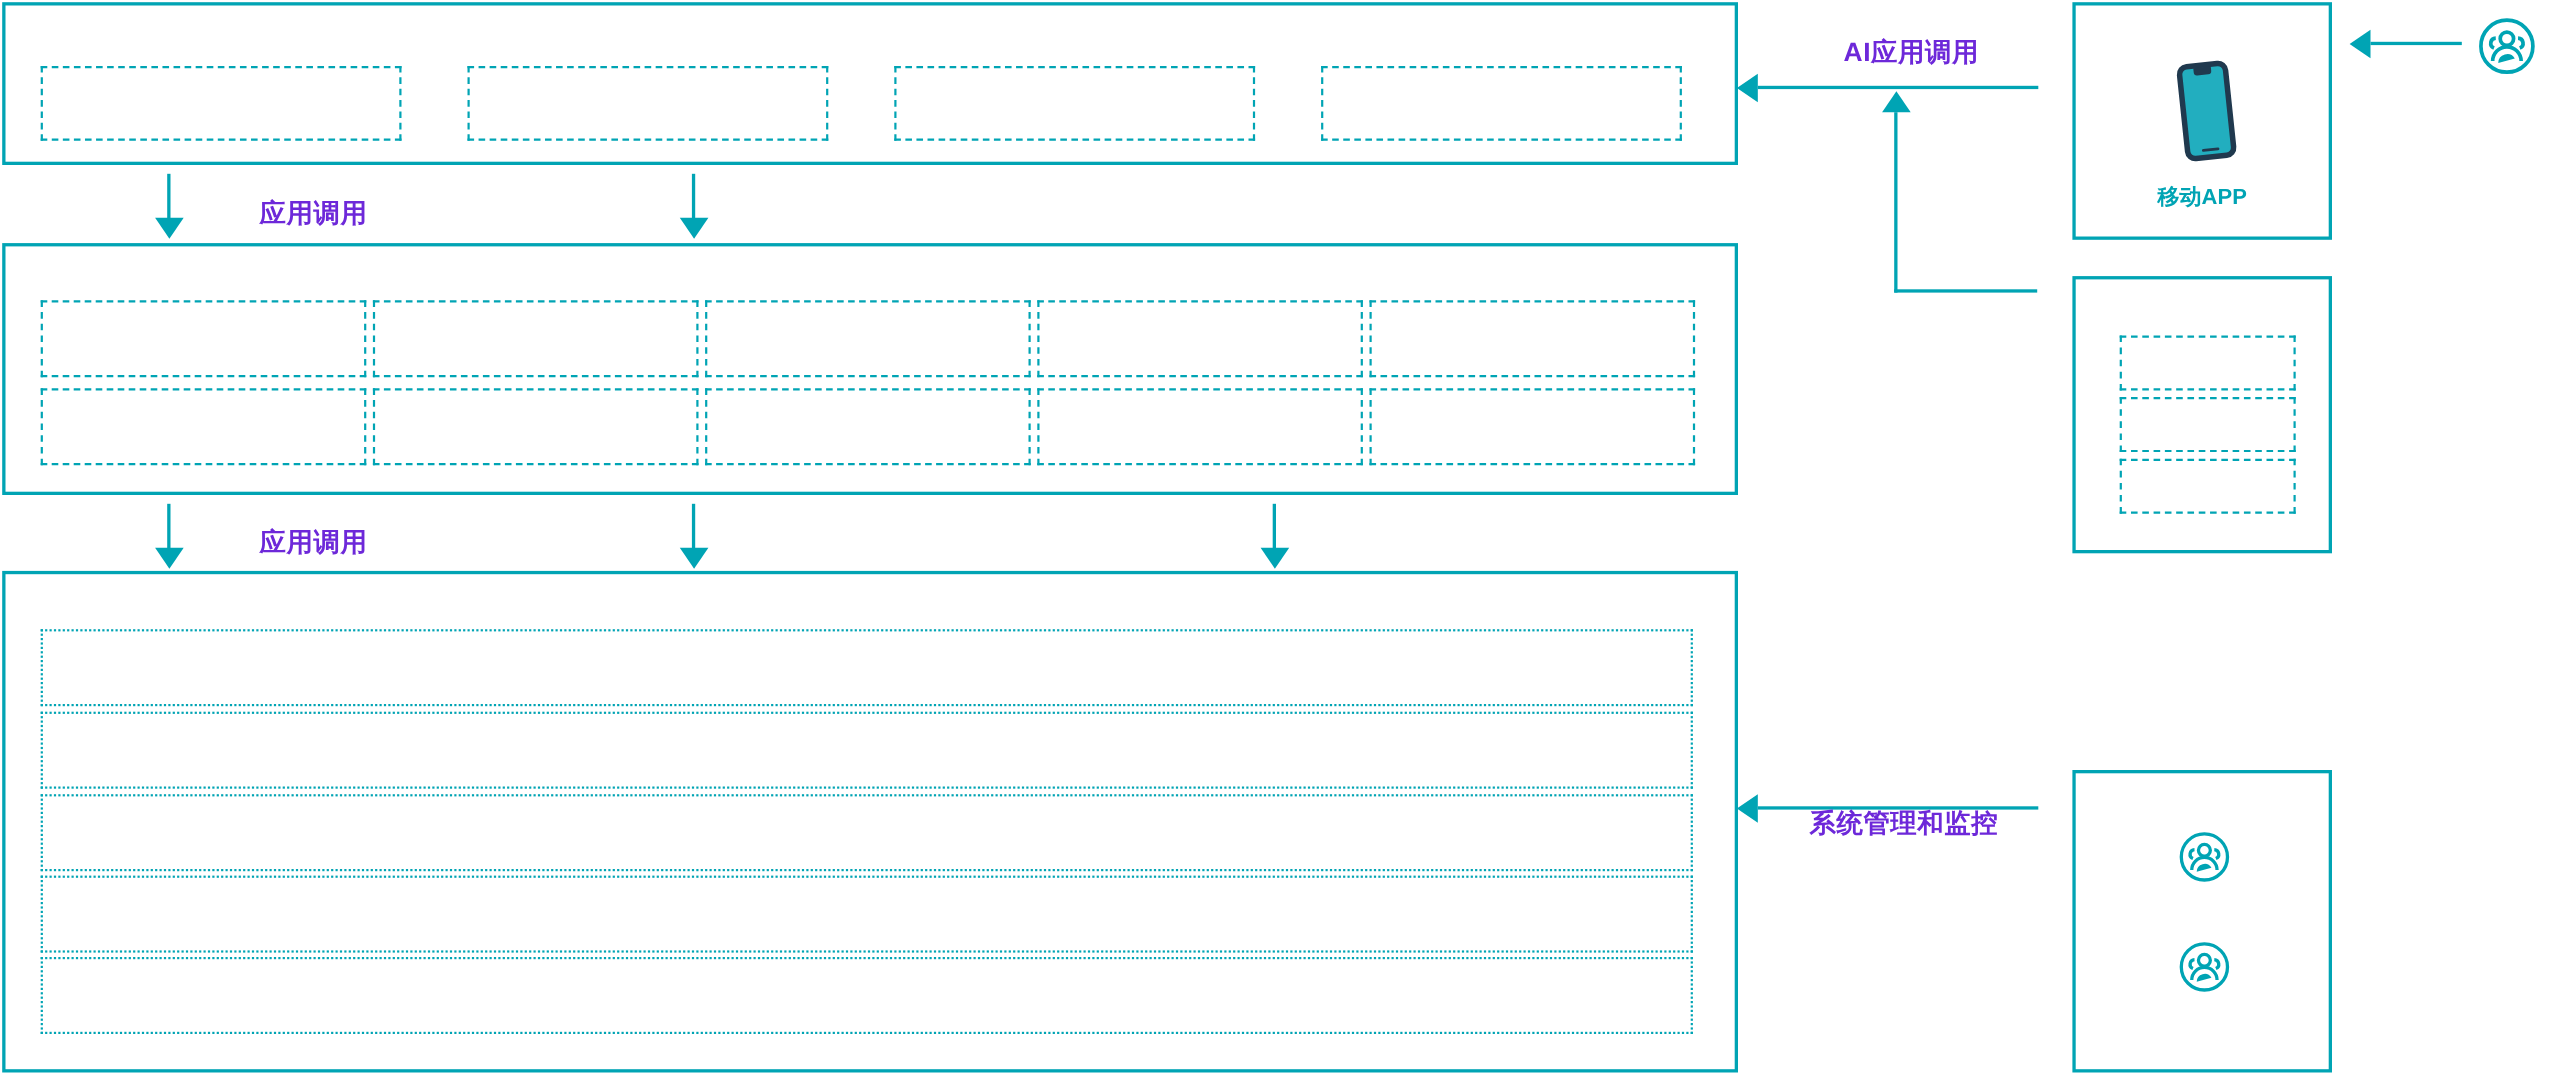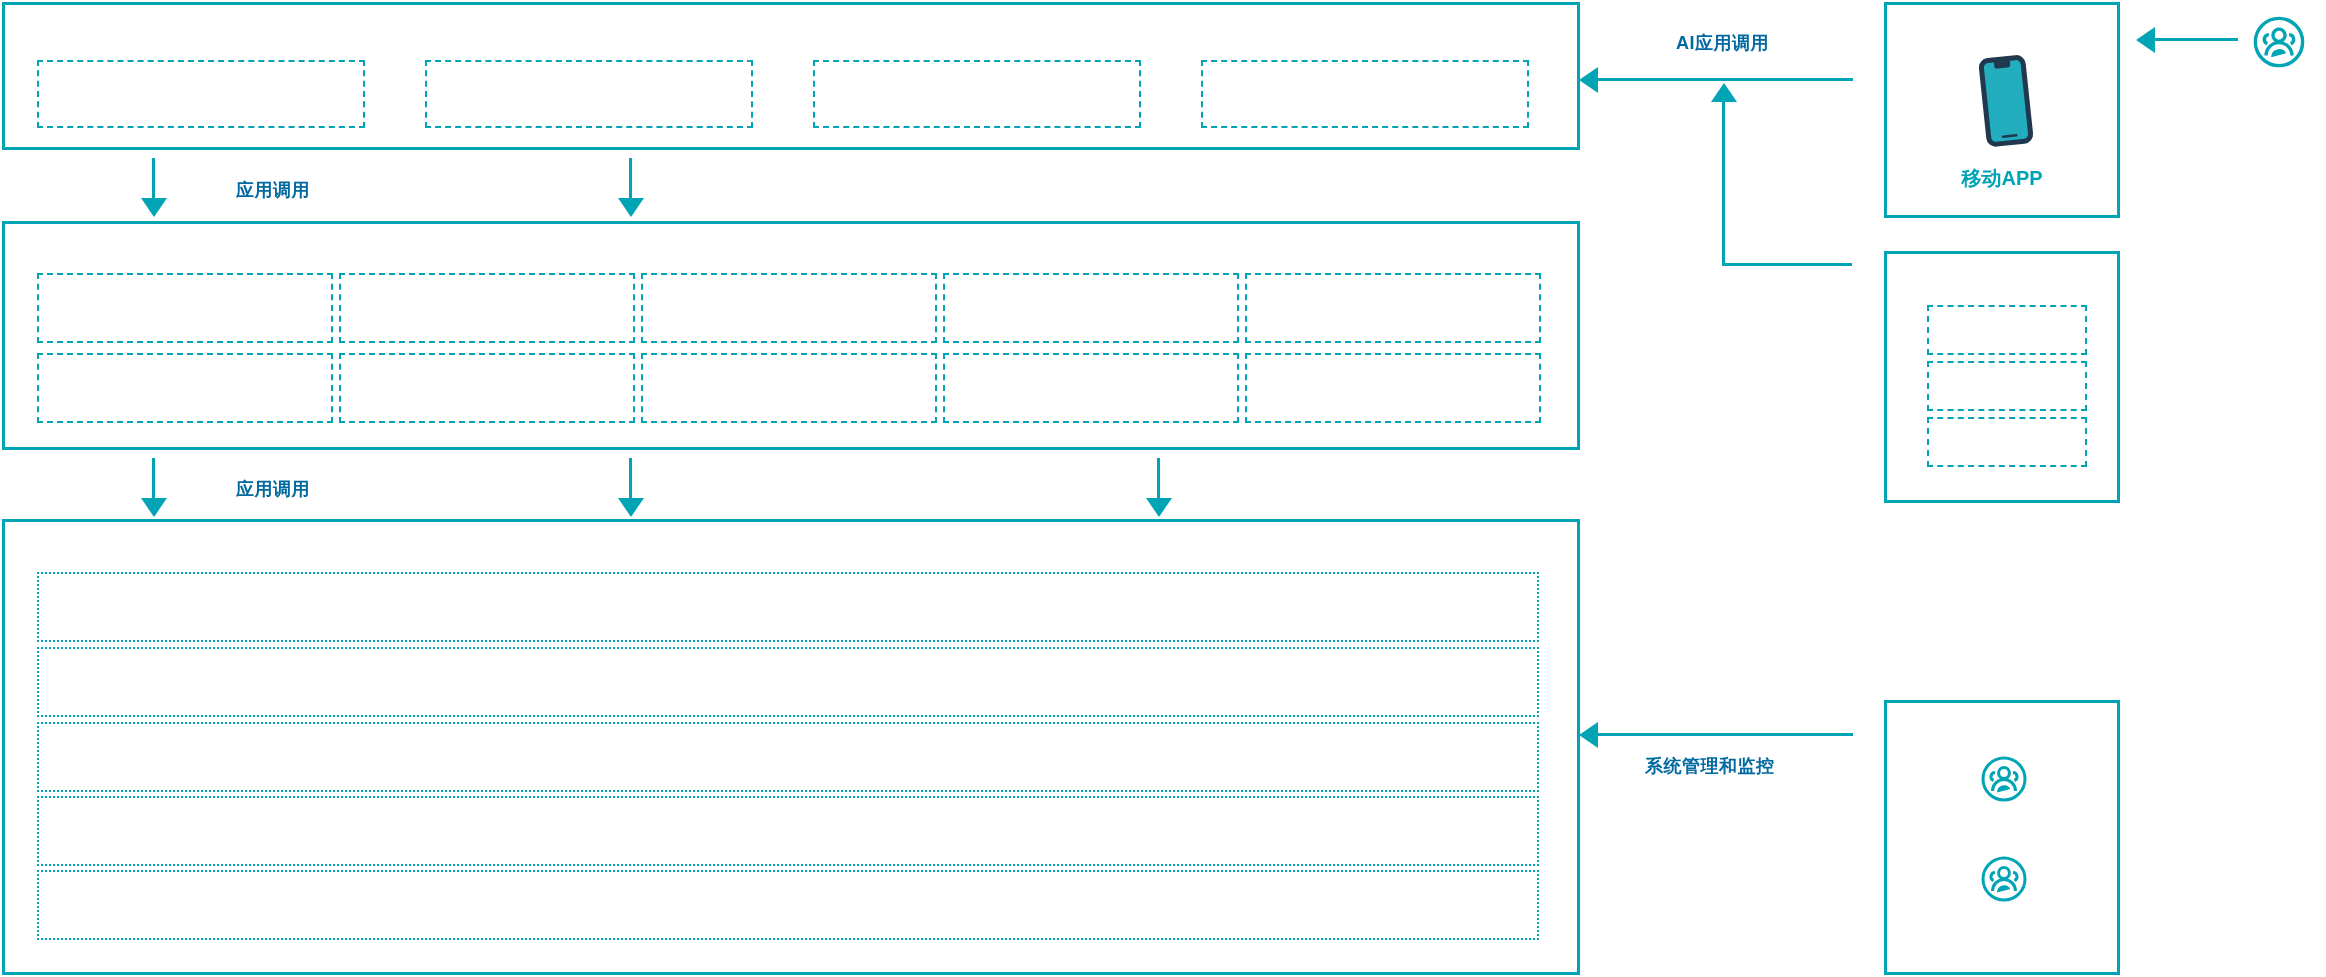"AI应用调用" .flow-label { color: #0369a1 -> #6d28d9; font-size: 18px -> 24px }
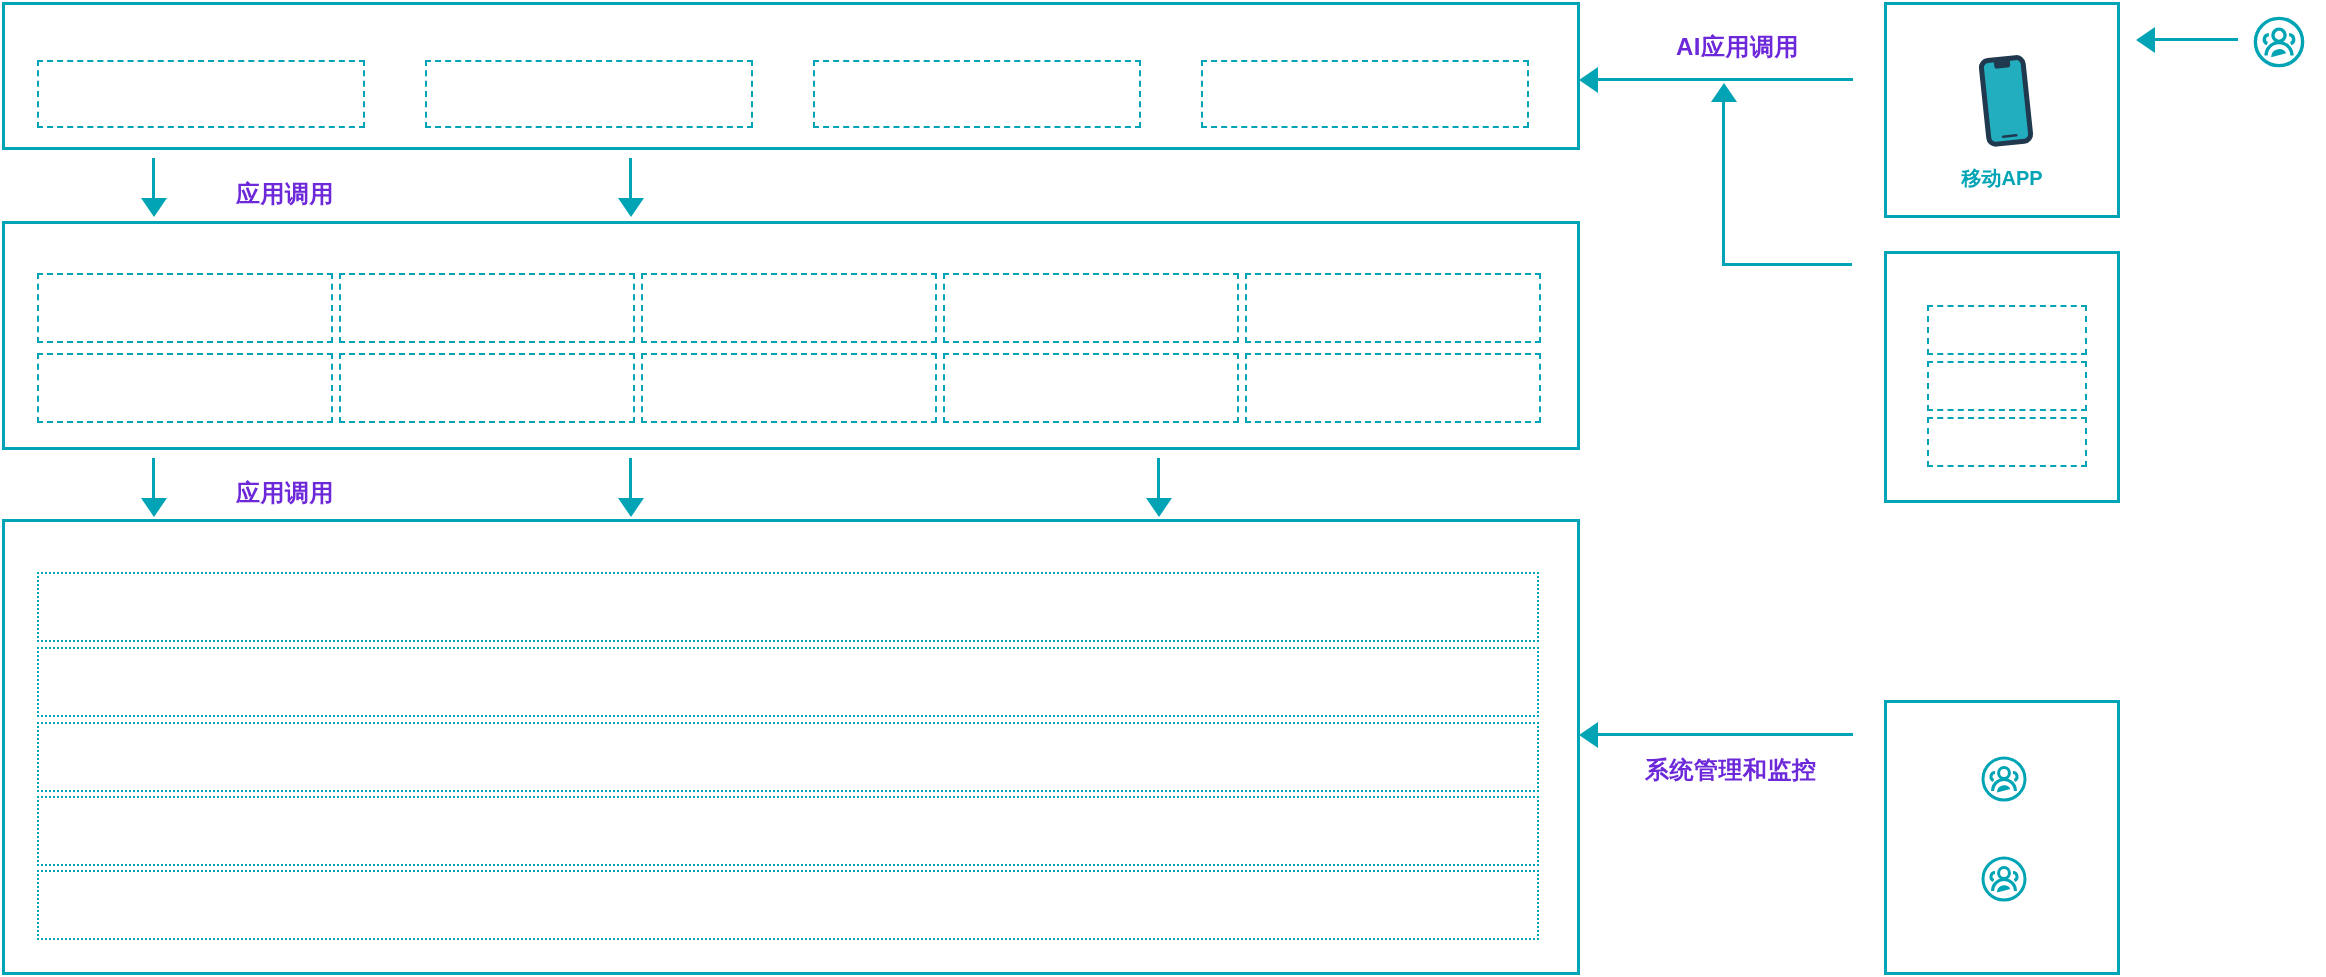"系统管理和监控" div.flow-label { top: 754px -> 732px }
